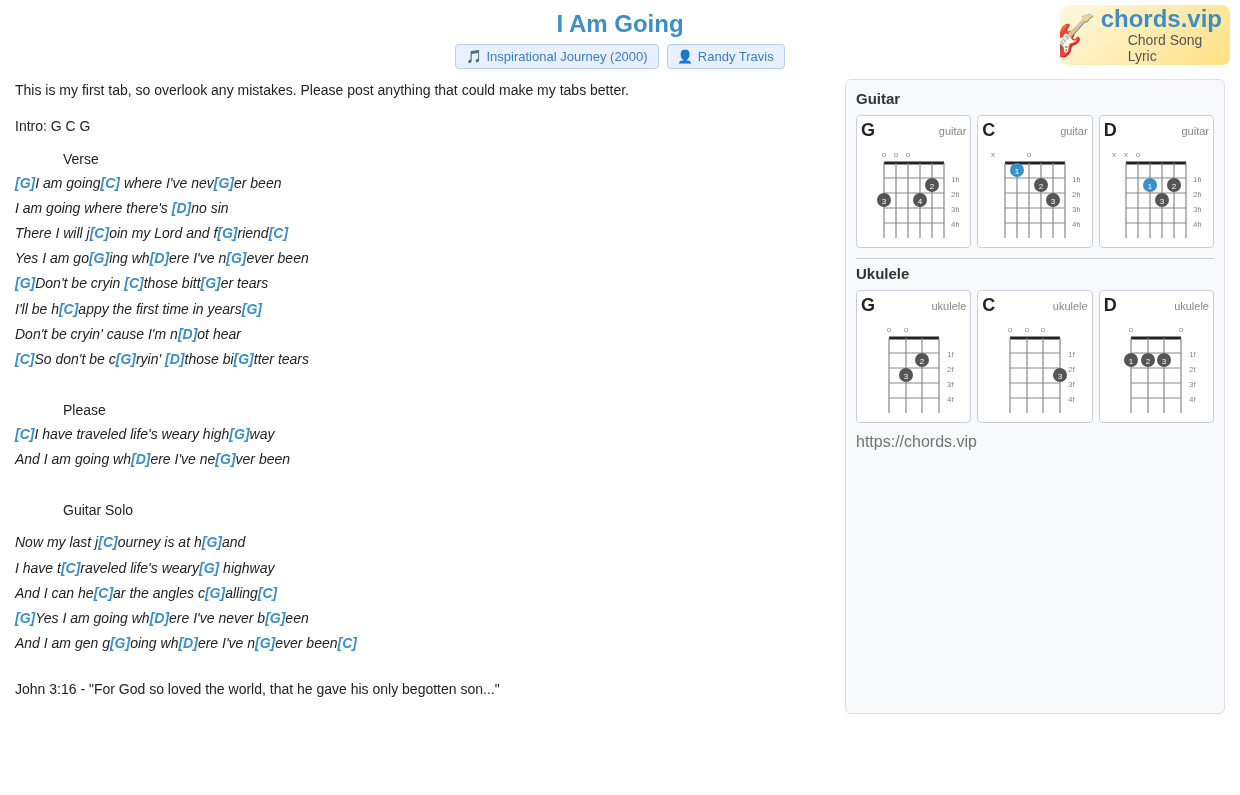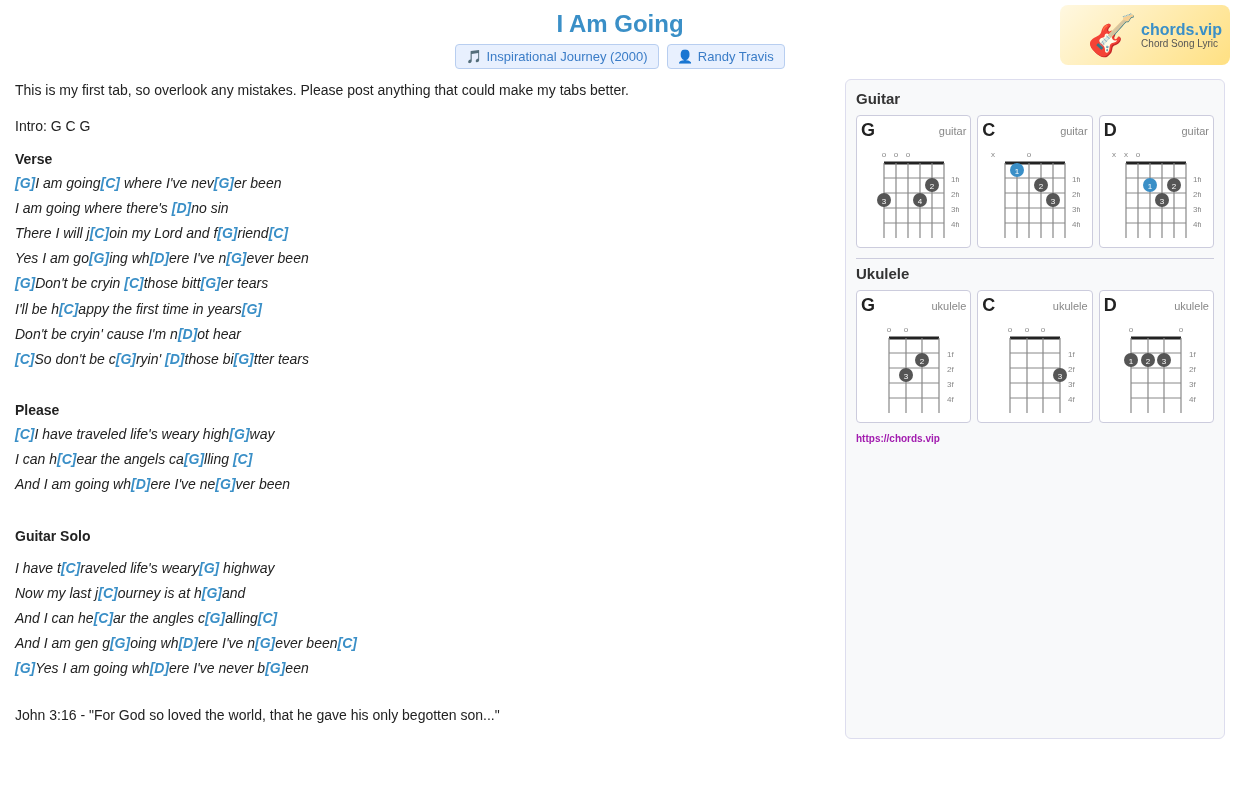"chords.vip" .logo-text { font-size: 16px -> 24px }
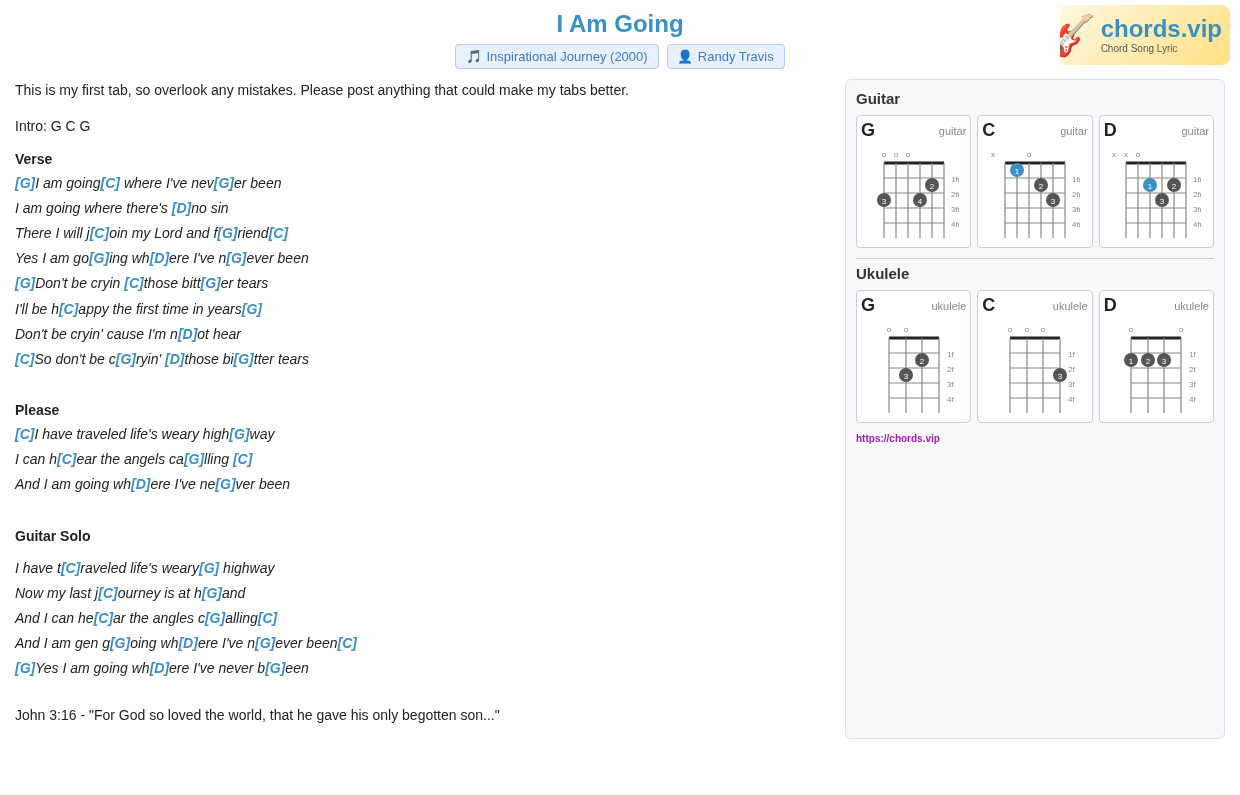"Chord Song Lyric" .logo-sub { font-size: 10px -> 14px; margin-left: none -> 27px }
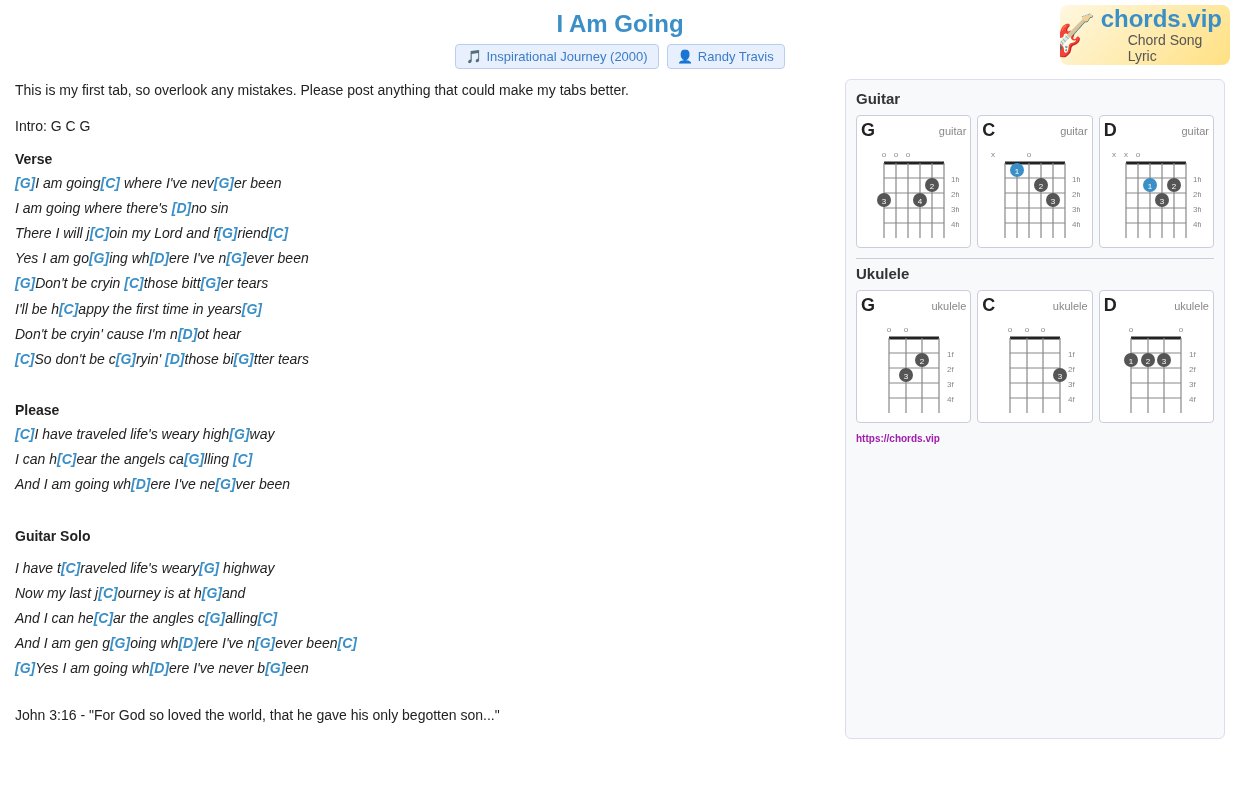"Verse" .section-label { font-weight: bold -> normal; margin-left: none -> 48px }
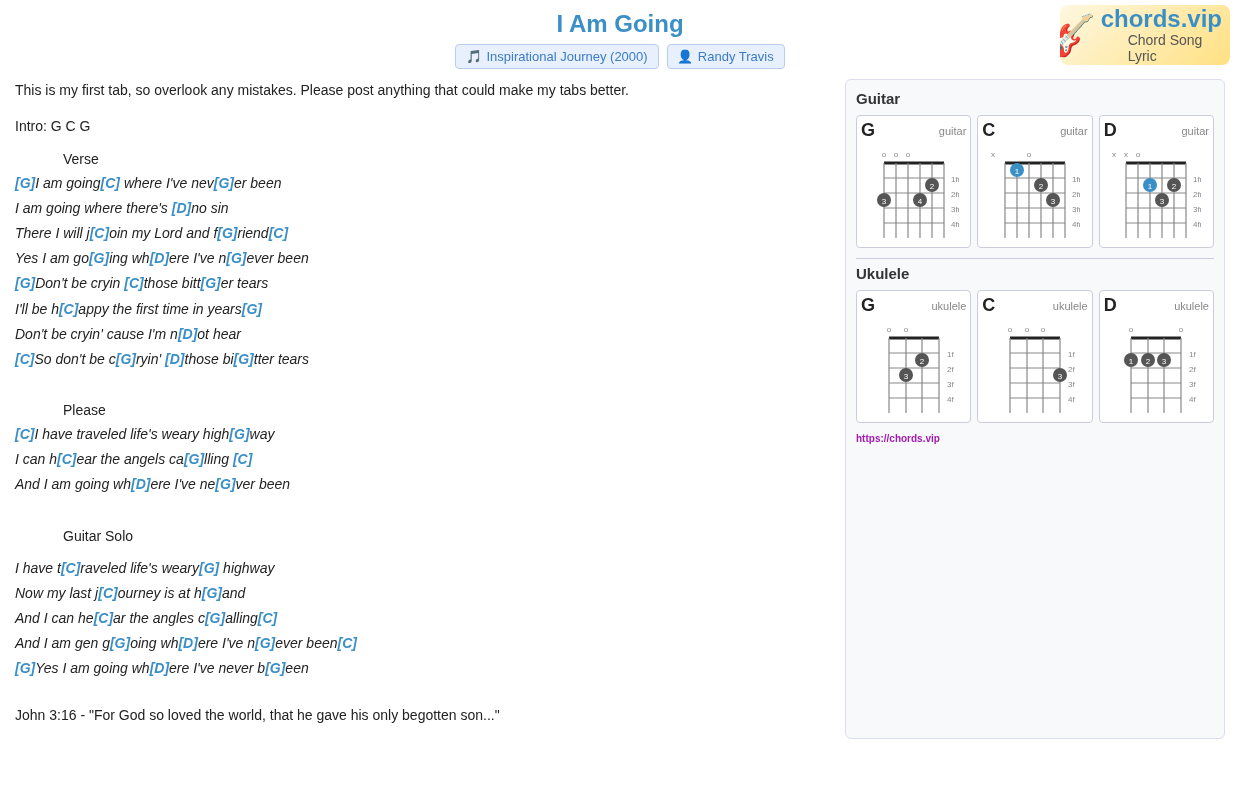"https://chords.vip" .panel-url { color: #a21caf -> #737373; font-size: 10px -> 16px; font-weight: bold -> normal }
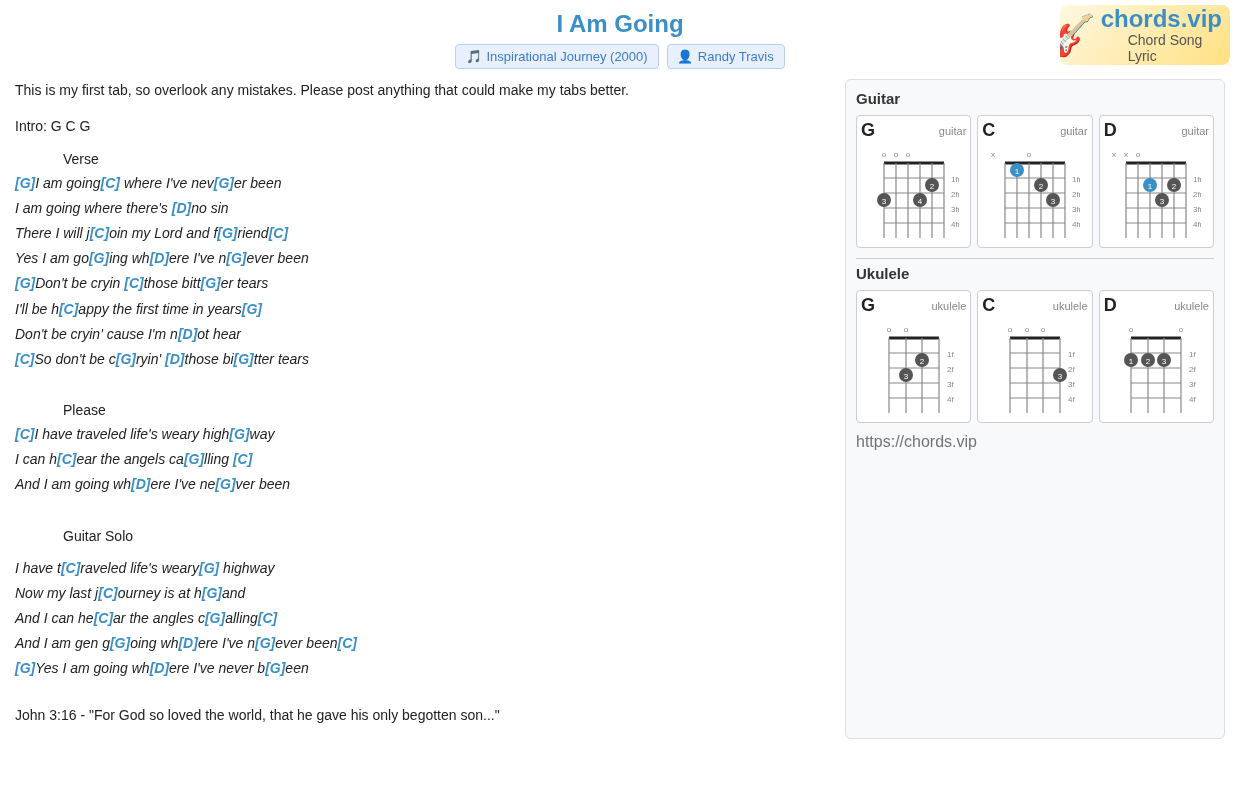"I can h[C]ear the angels" div { html: <div>I can h<span>[C]</span>ear the angels ca<span>[G]</span>lling <span>[C]</span></div> -> none }
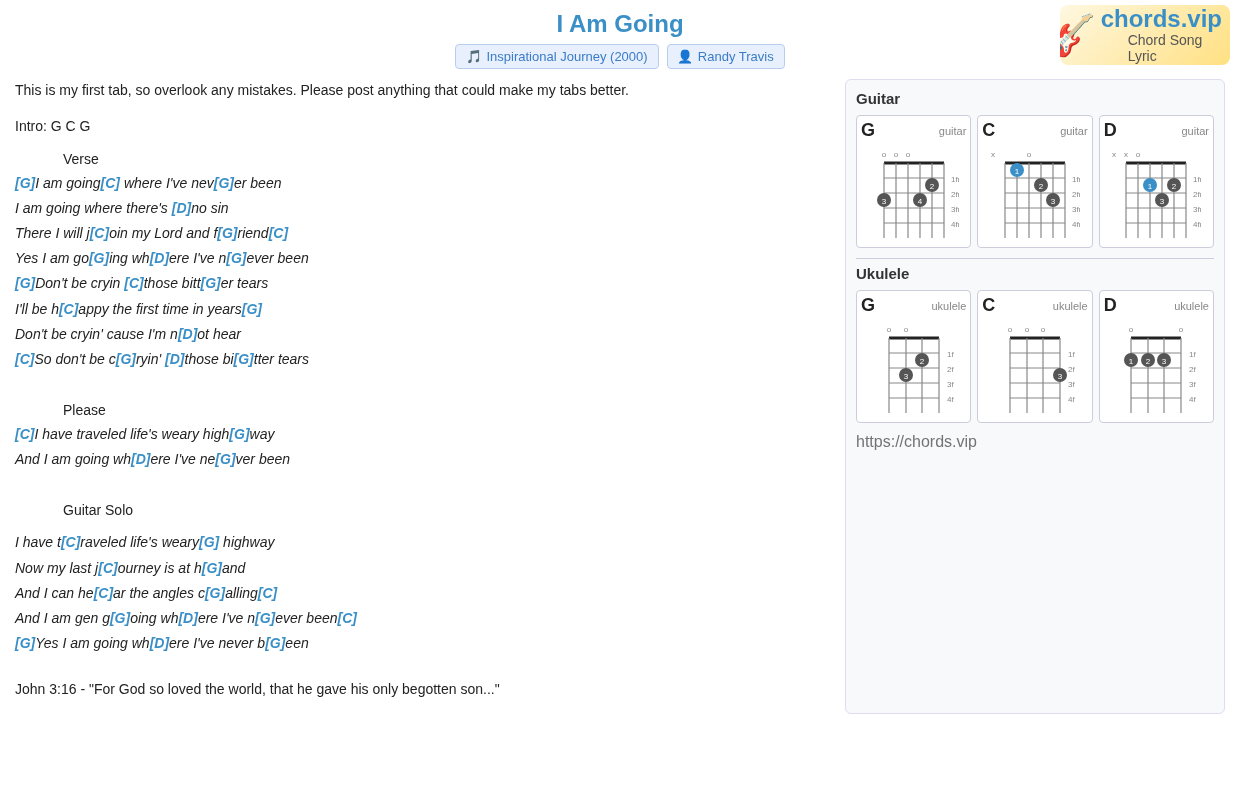"I have t[C]raveled life's weary[G]" div { order: before "Now my last j[C]ourney is" -> after "Now my last j[C]ourney is" }
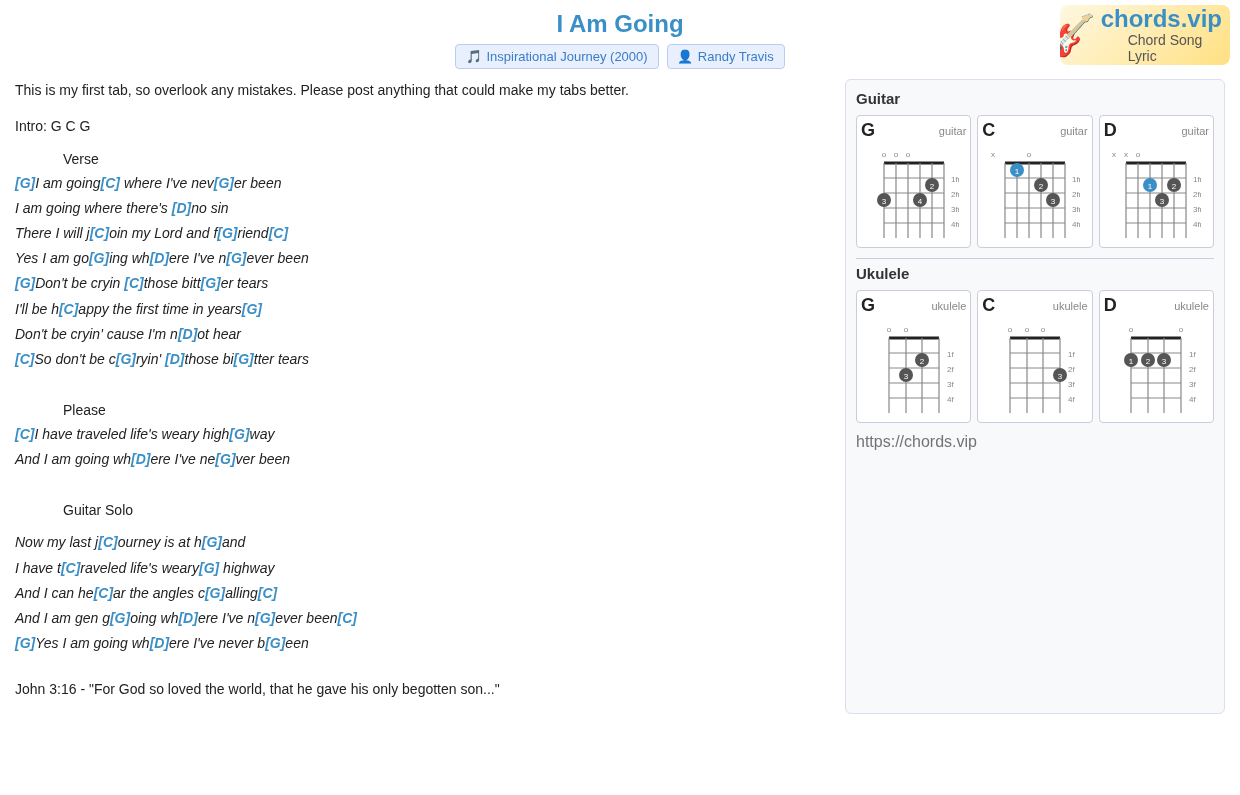"And I am gen g[G]oing" div { order: before "[G]Yes I am going wh[D]ere" -> after "[G]Yes I am going wh[D]ere" }
